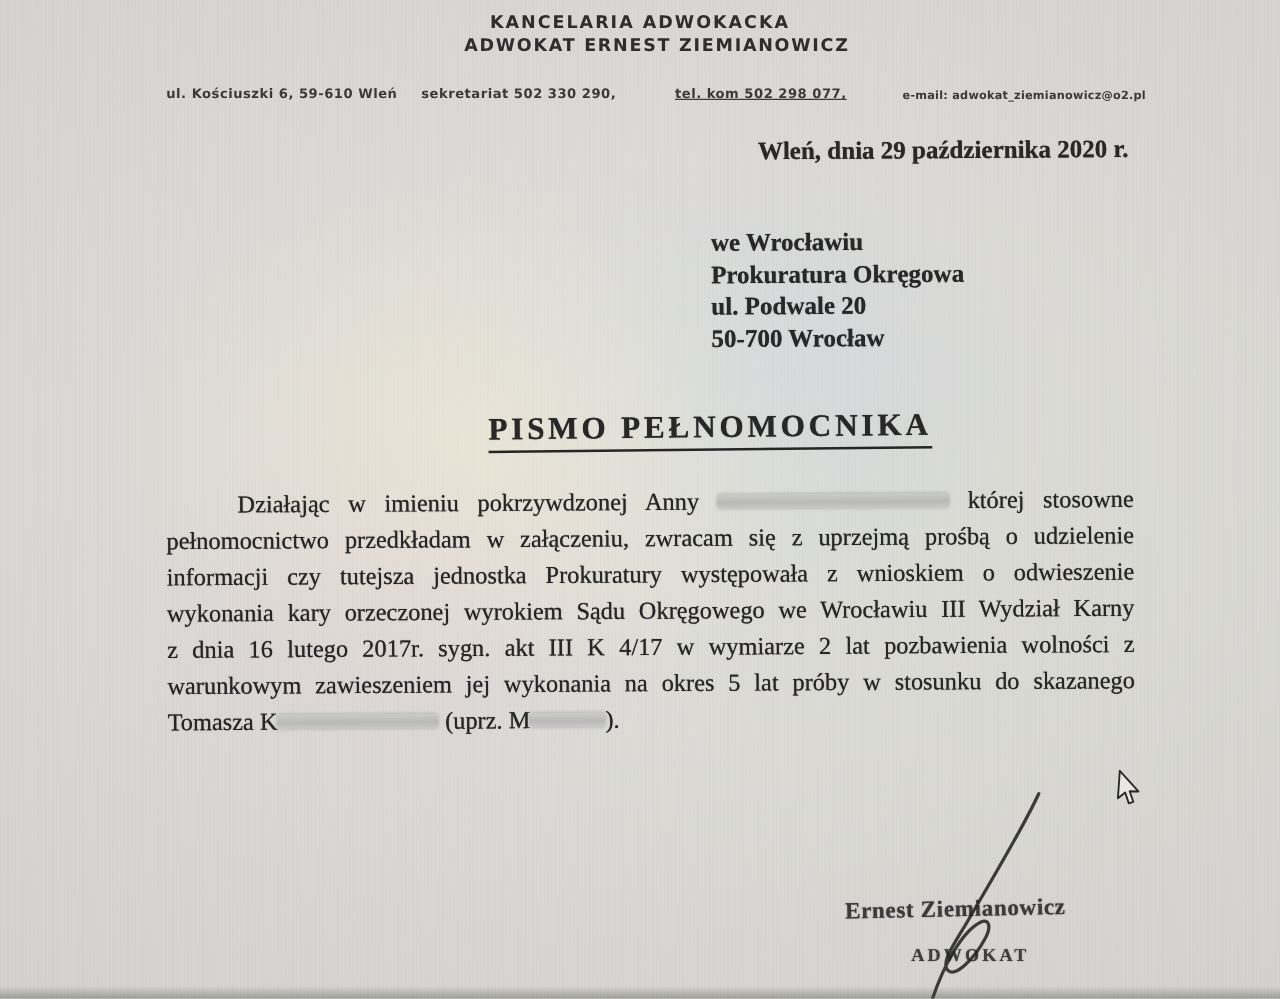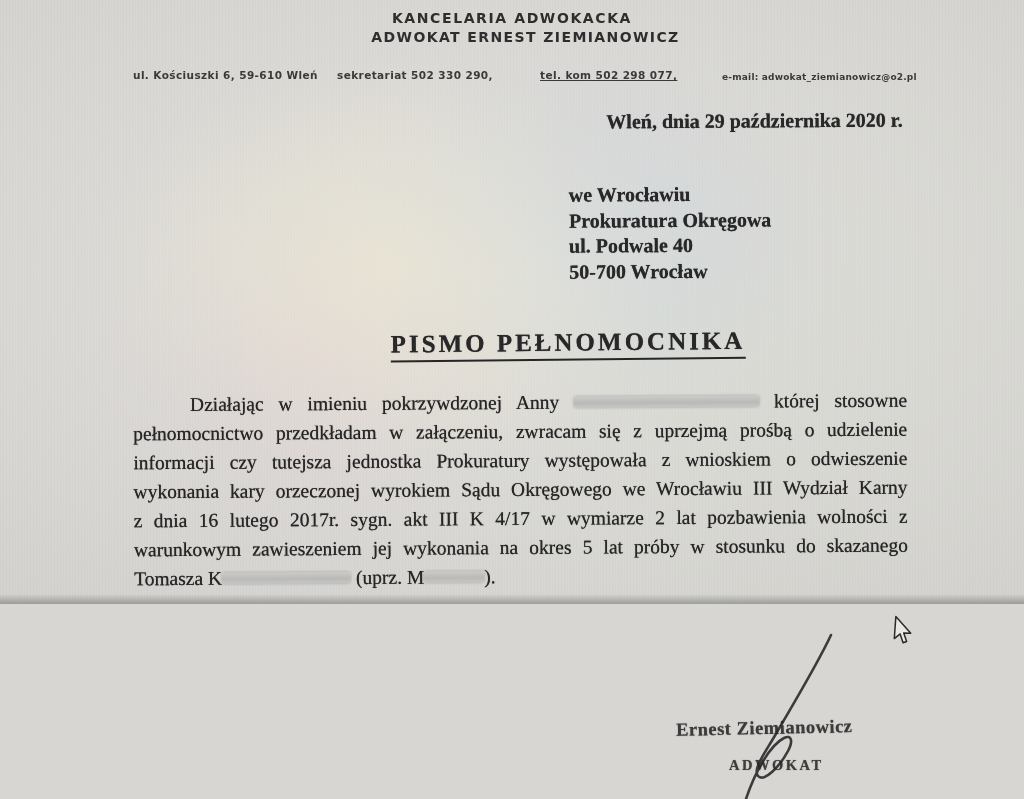"KANCELARIA ADWOKACKA" .page { height: 604px -> 799px }
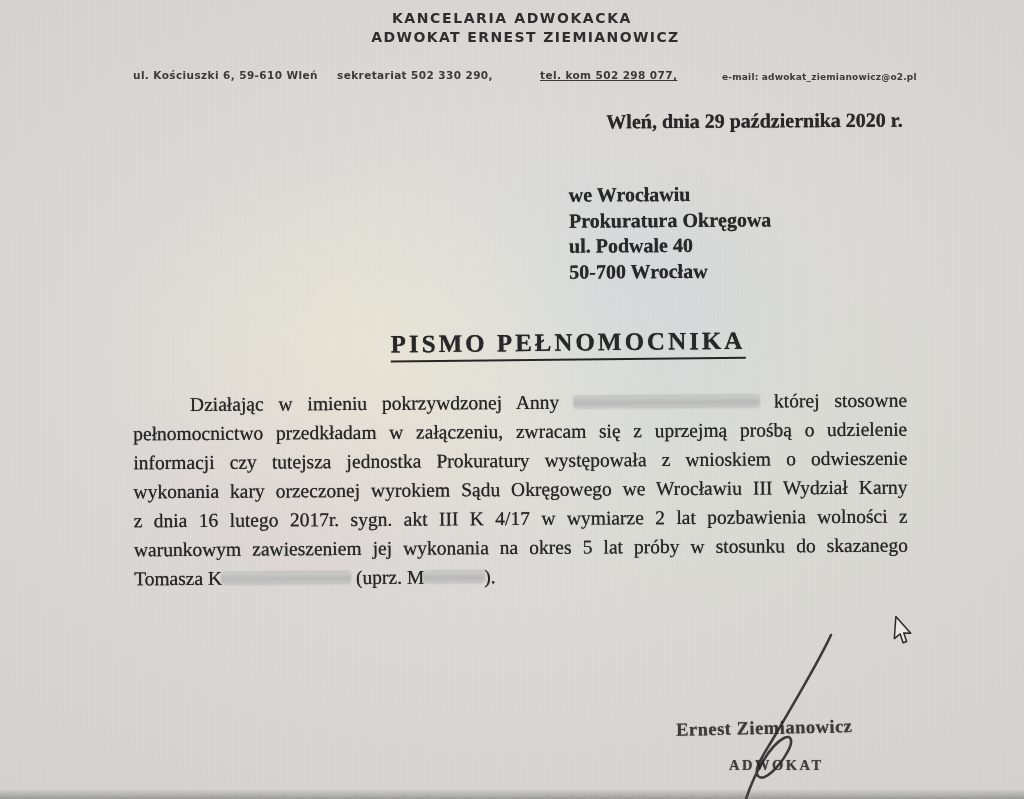"ul. Podwale 40" div { text: 40 -> 20 }
